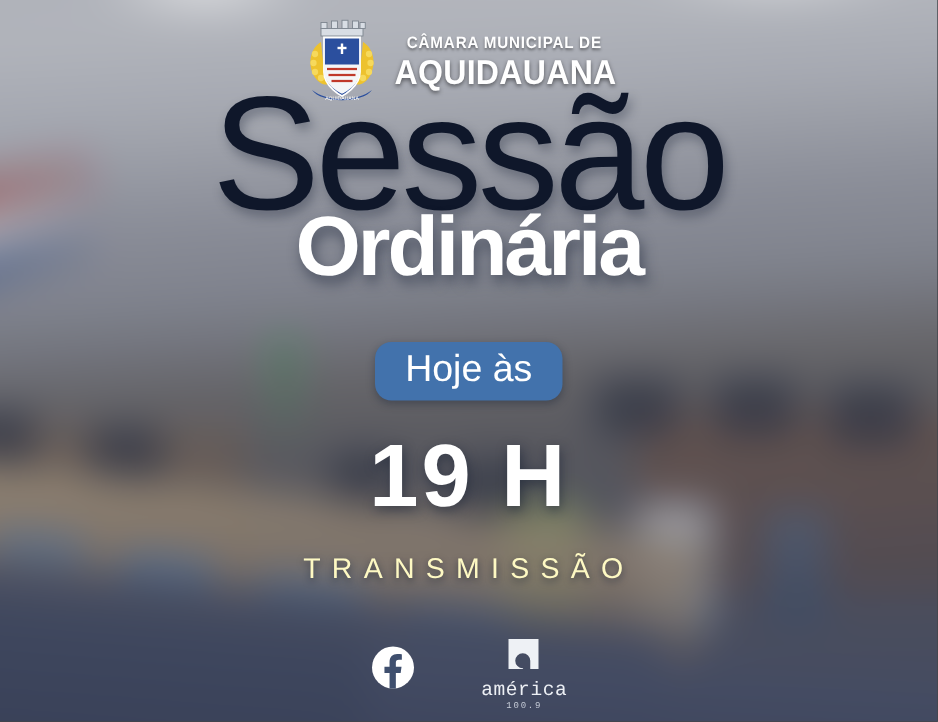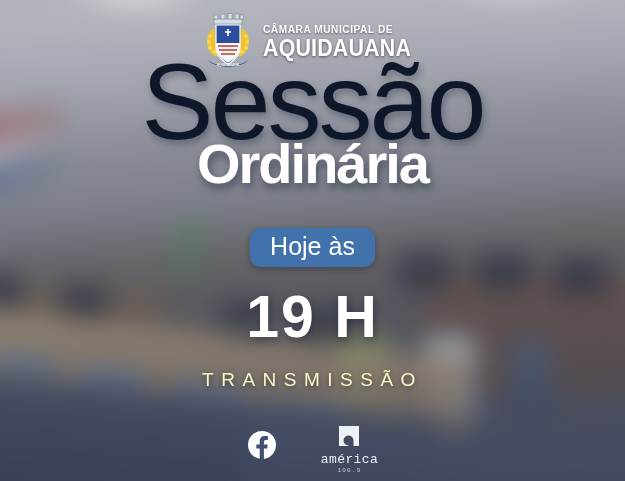"CÂMARA MUNICIPAL DE" .brand-text { text-align: left -> center }
